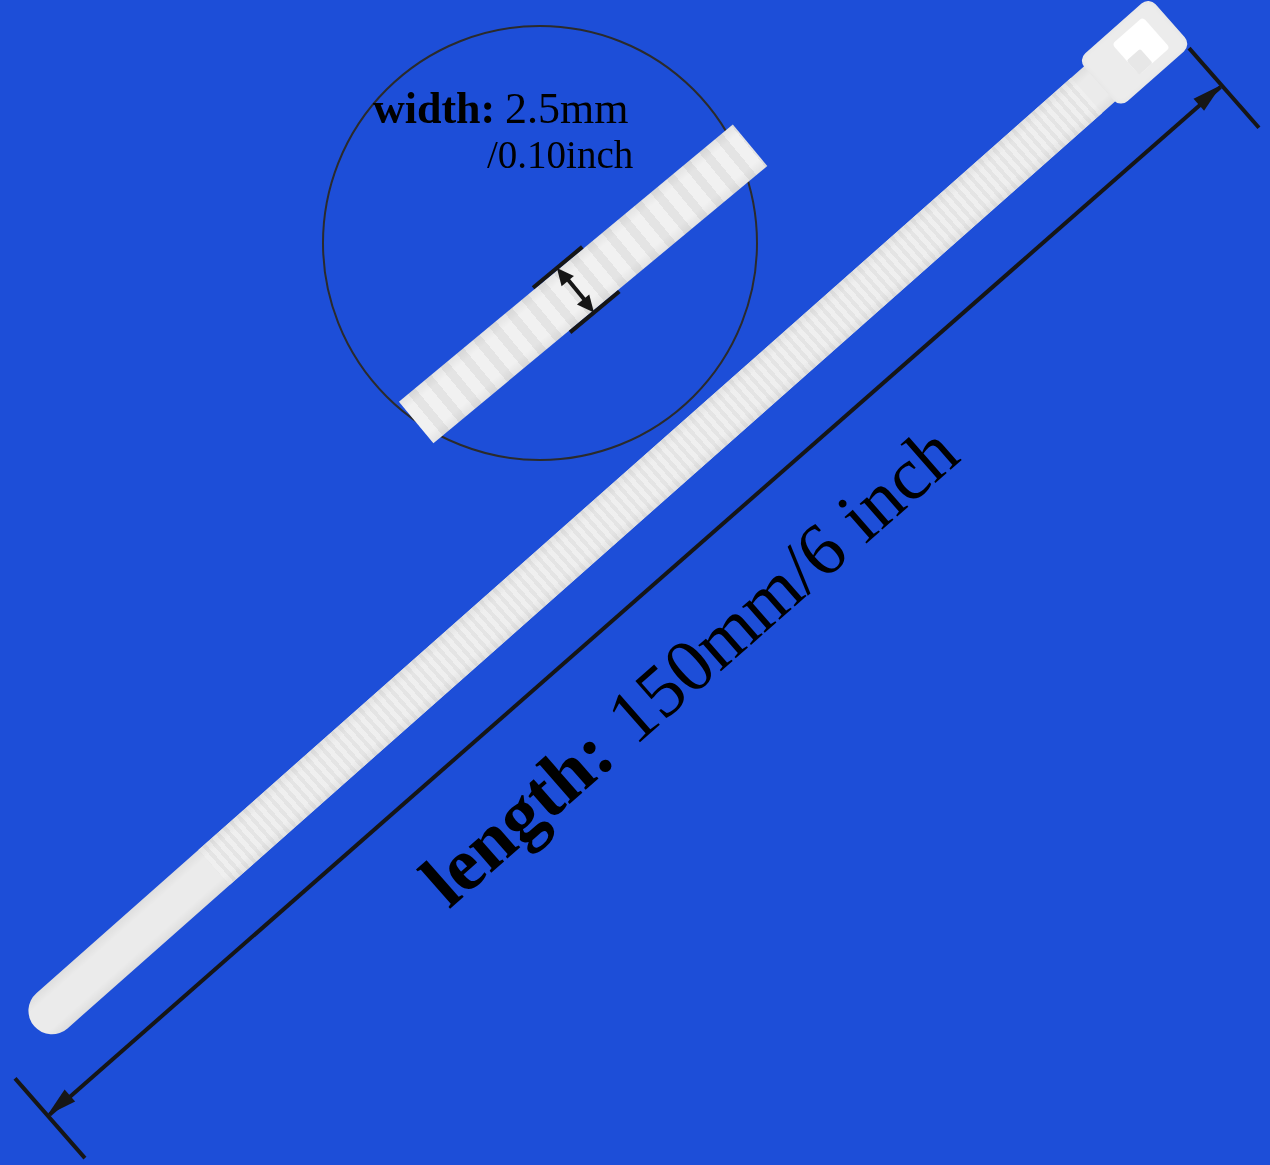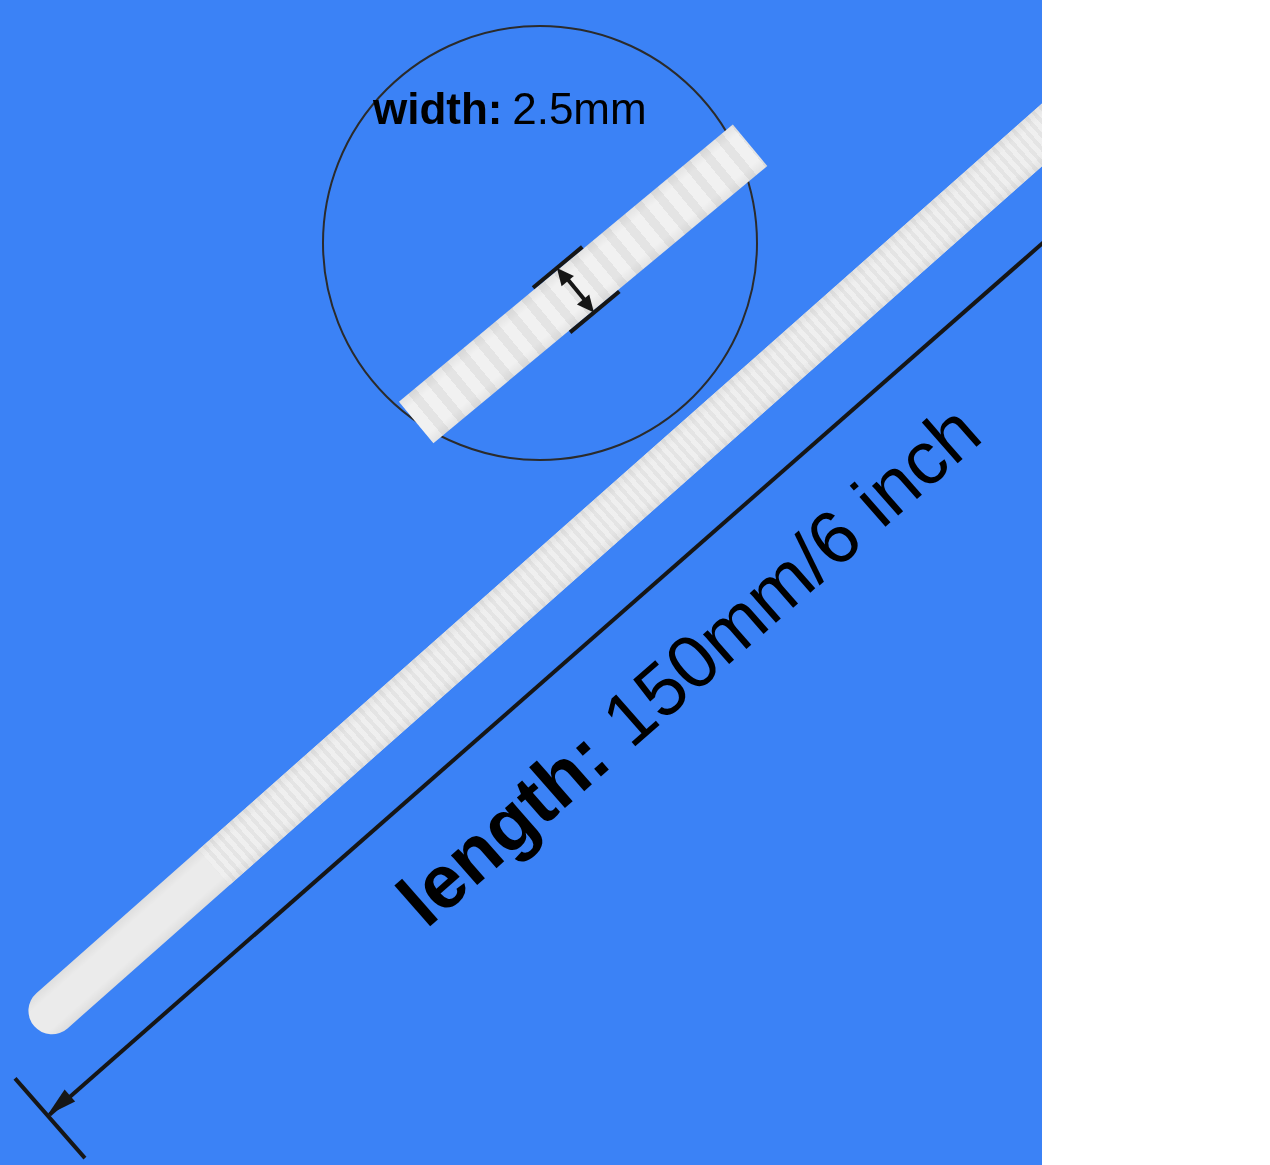"width: 2.5mm" .stage { background: #3b82f6 -> #1d4ed8; font-family: Liberation Sans, sans-serif -> Liberation Serif, serif; width: 1042px -> 1270px }
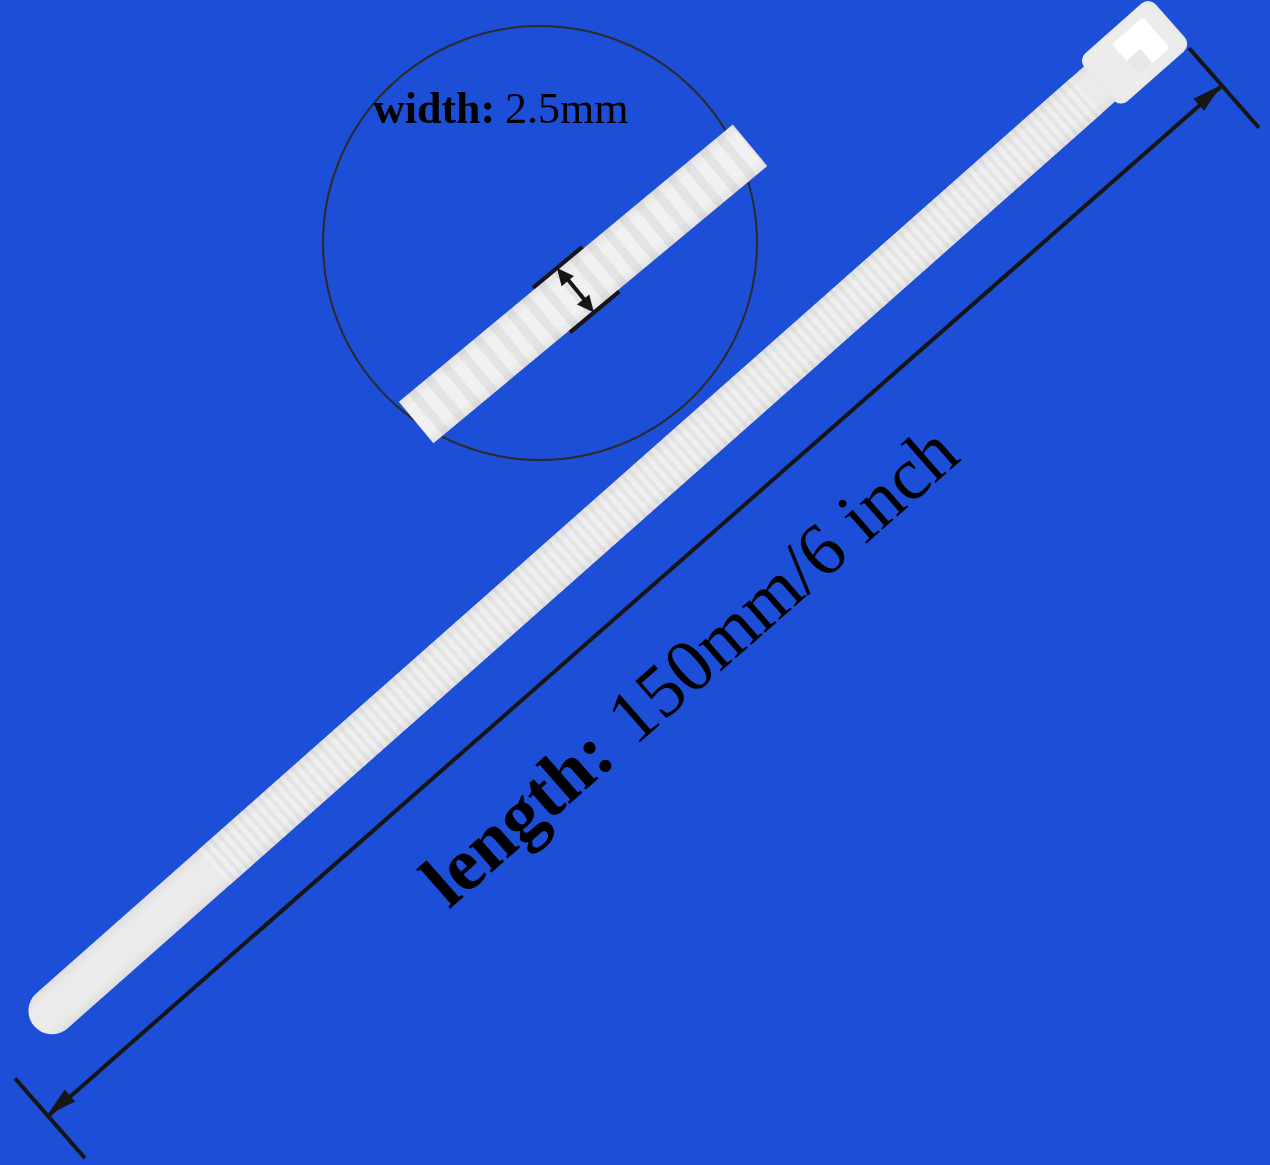"/0.10inch" div.abs { html: none -> <div>/0.10inch</div> }
